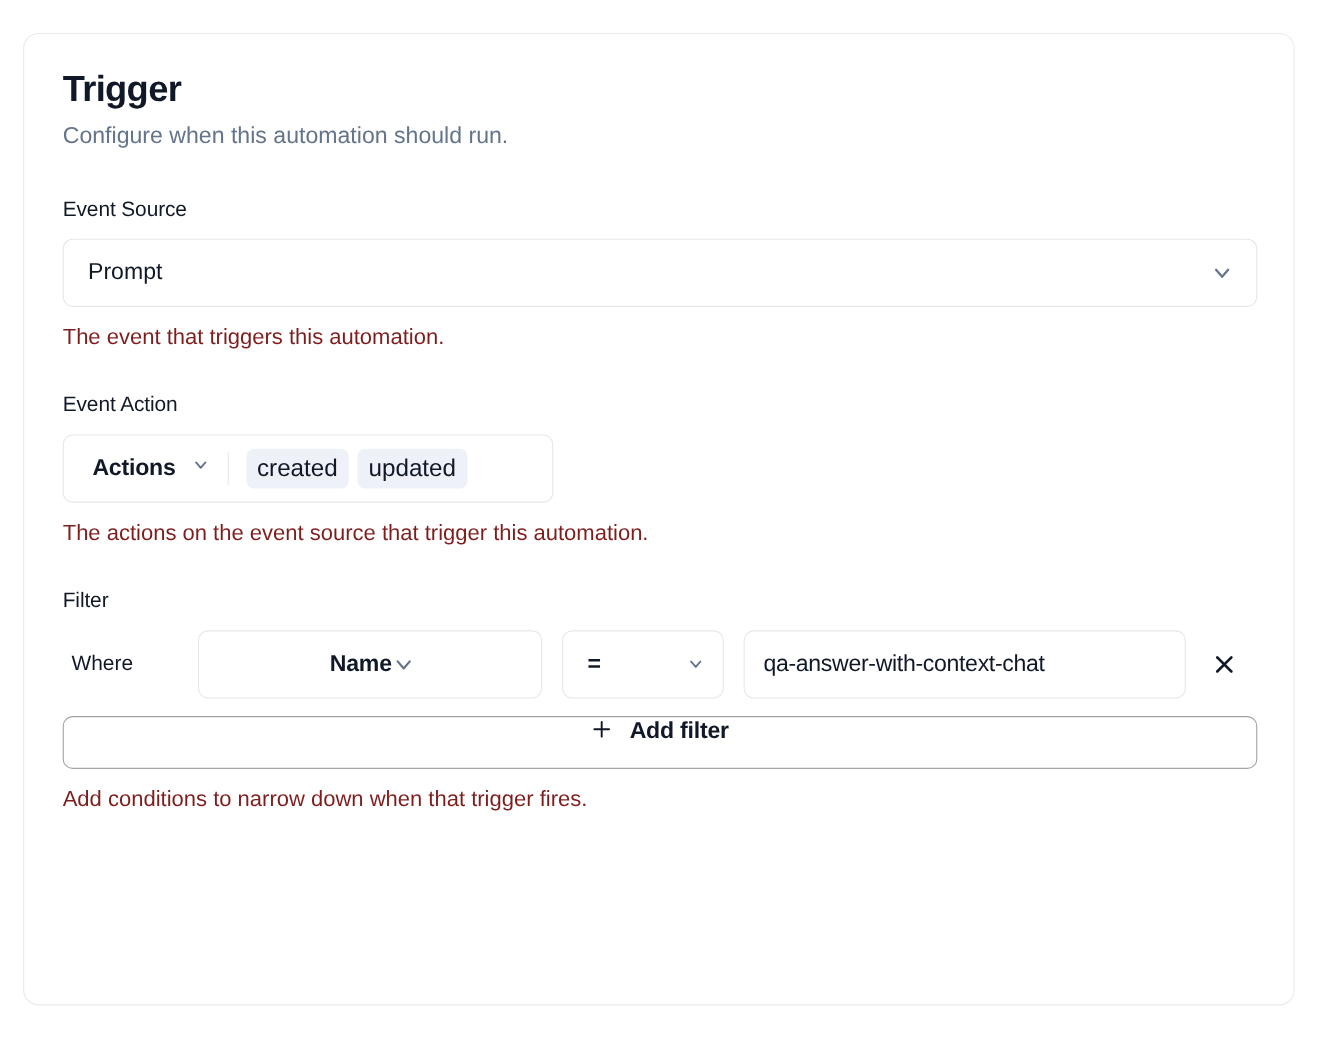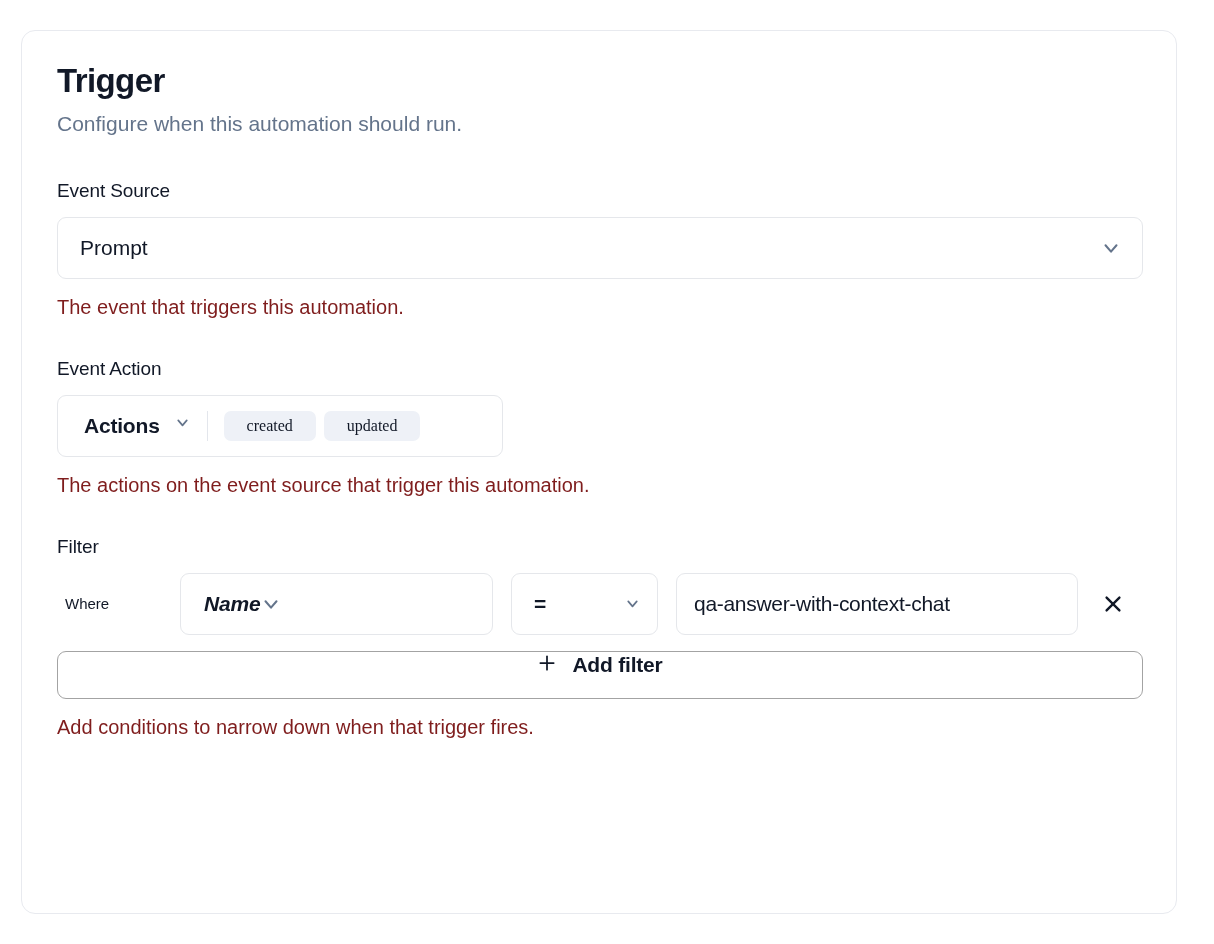"created" .chip { font-family: Liberation Serif, serif -> none; font-size: 16px -> 22px; padding: 7px 23px -> 7px 10px }
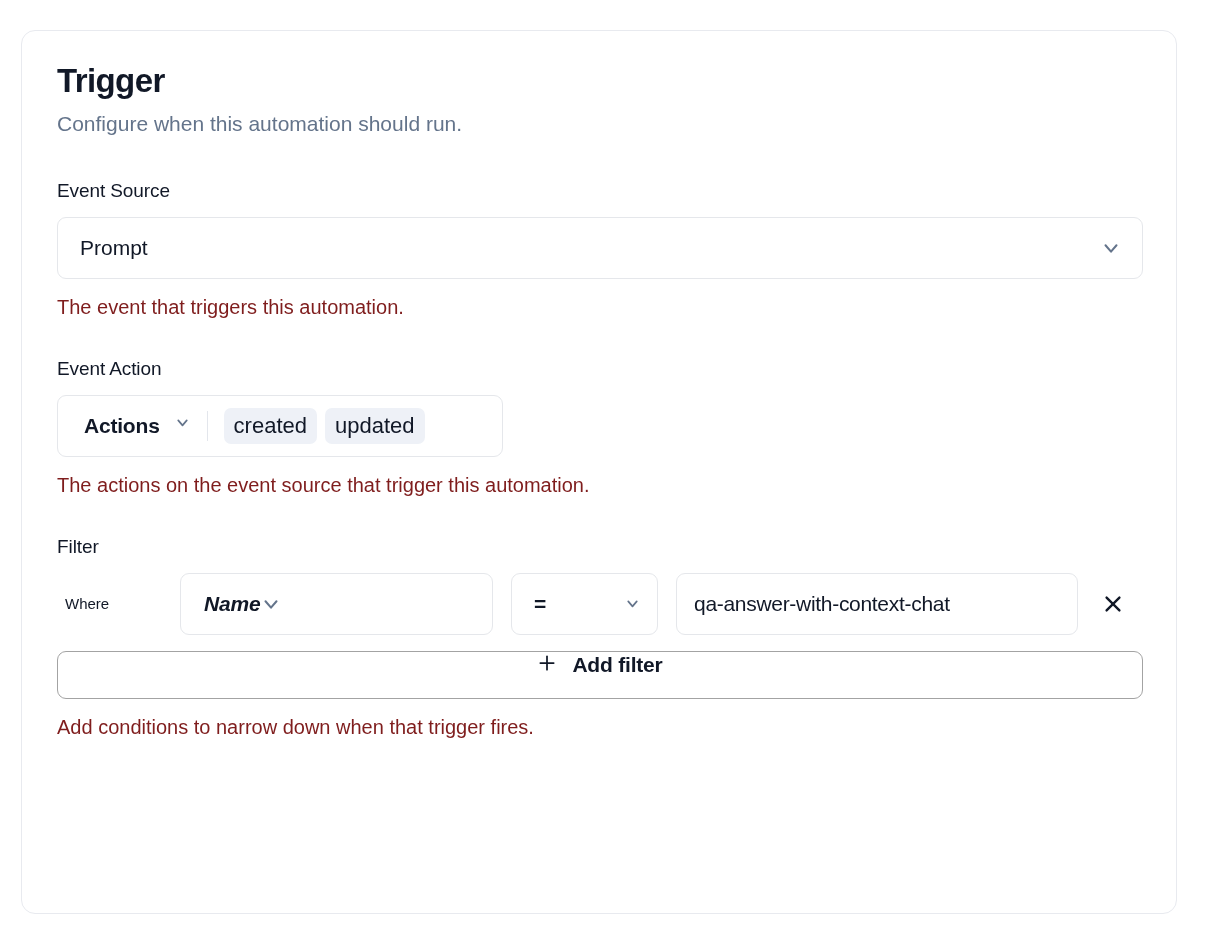"Where" .where-label { font-size: 15px -> 19px }
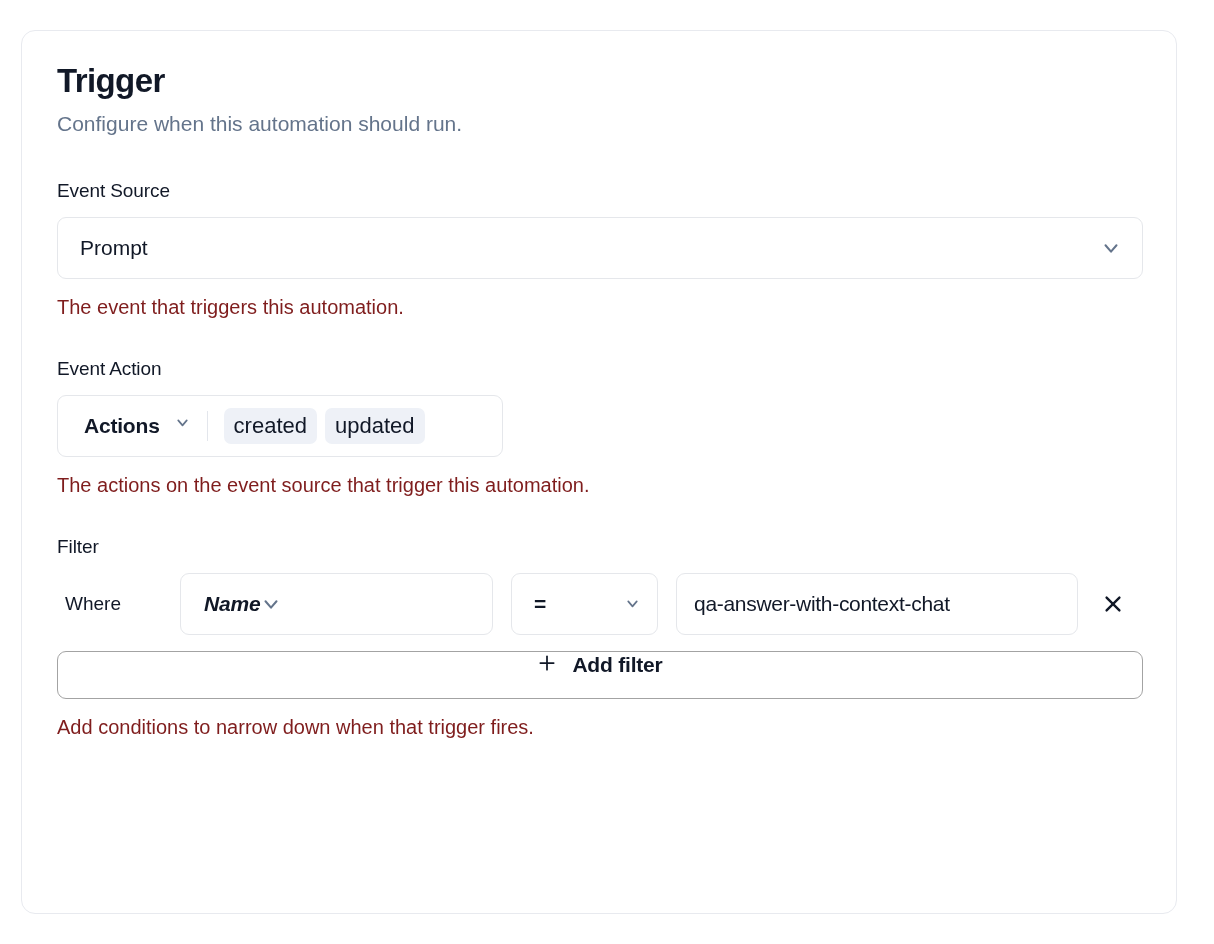"Name" .sel-field { font-style: italic -> none; justify-content: flex-start -> center }
